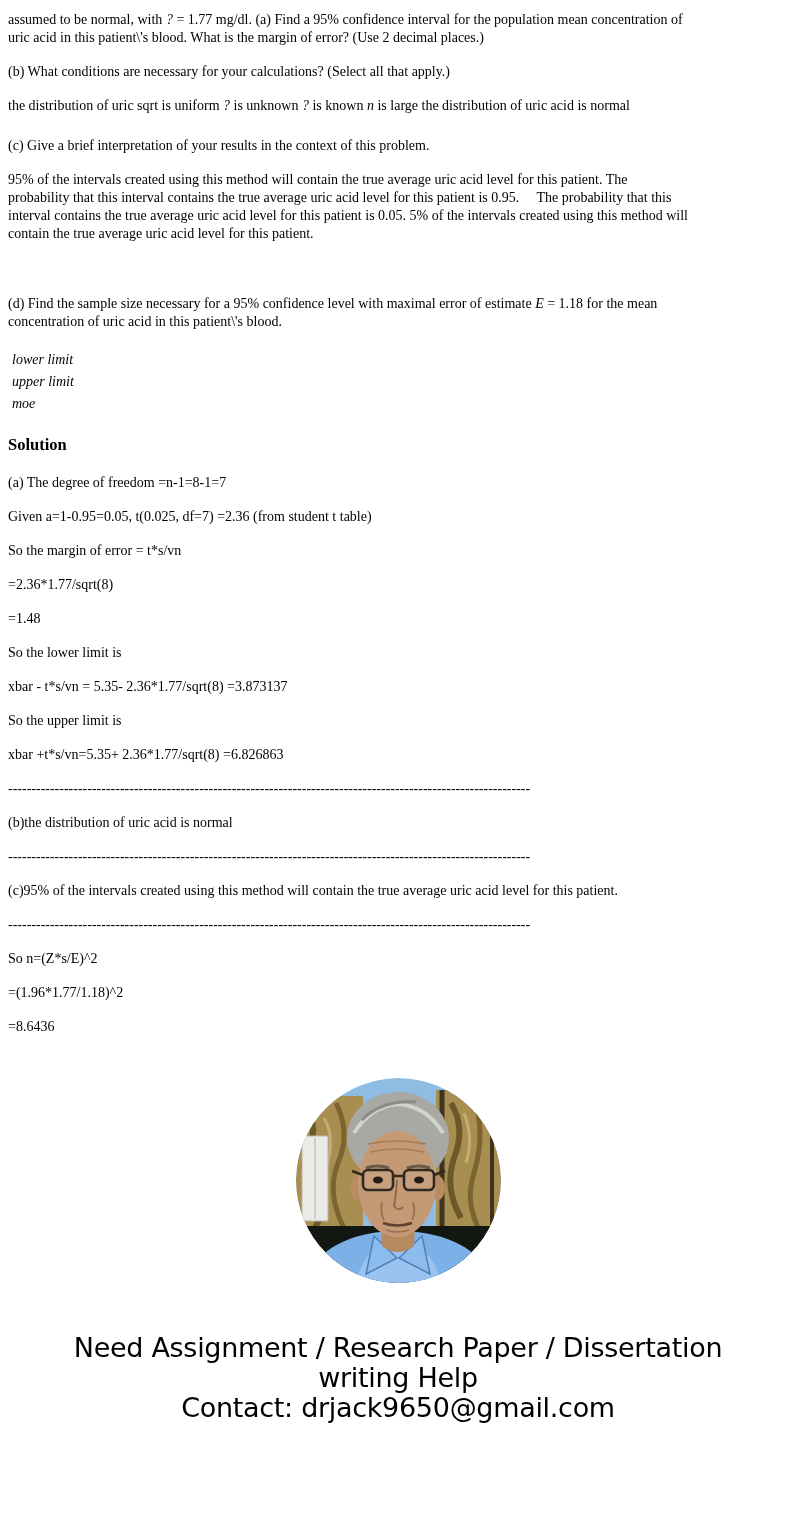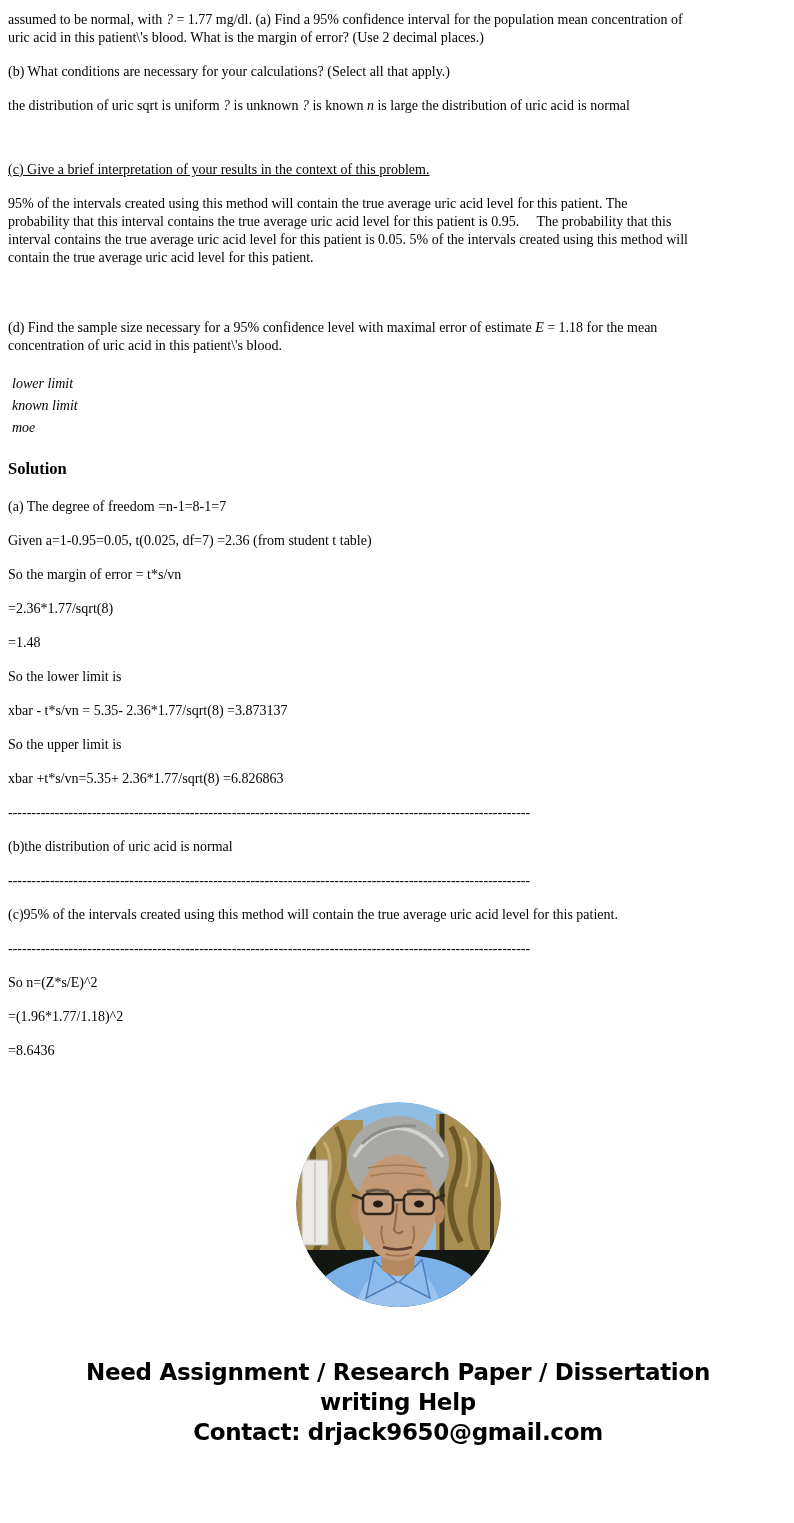"(c) Give a brief interpretation" .mt34 { margin-top: 46px -> 22px; text-decoration: underline -> none }
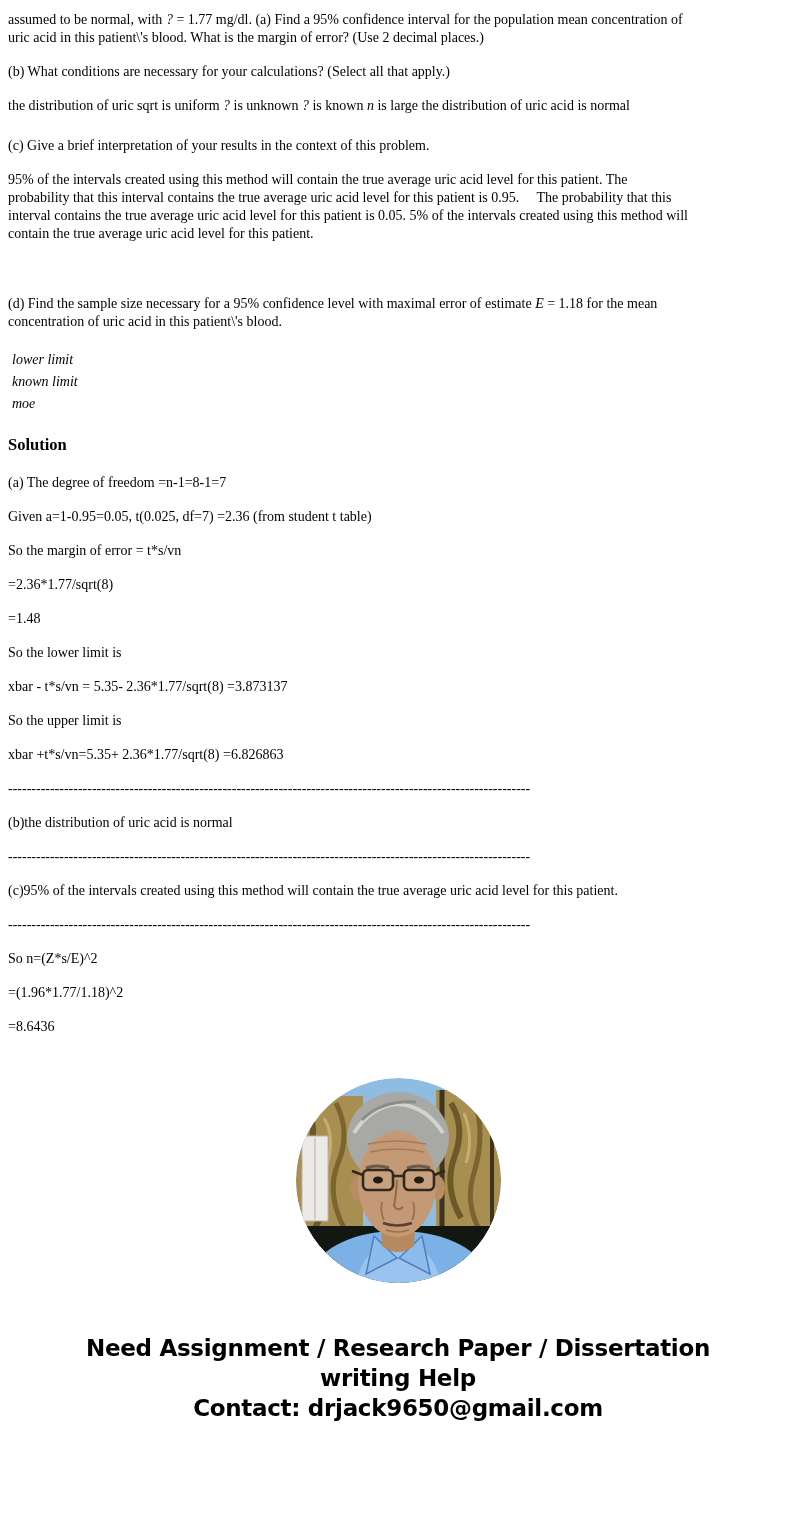"known limit" div.answer-label { text: known -> upper }
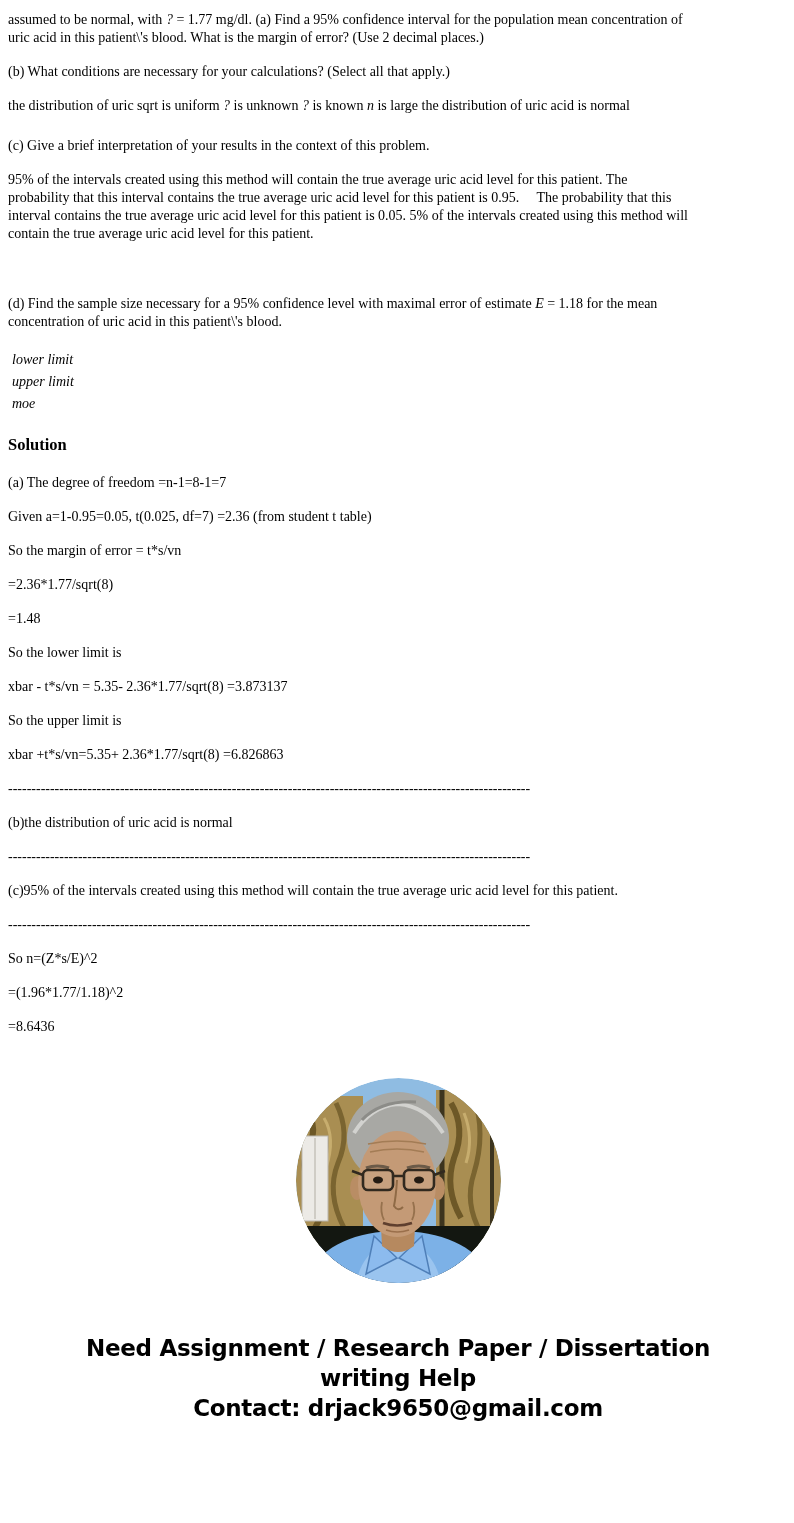"Need Assignment / Research Paper" .footer { font-size: 23px -> 27px; font-weight: bold -> normal }
